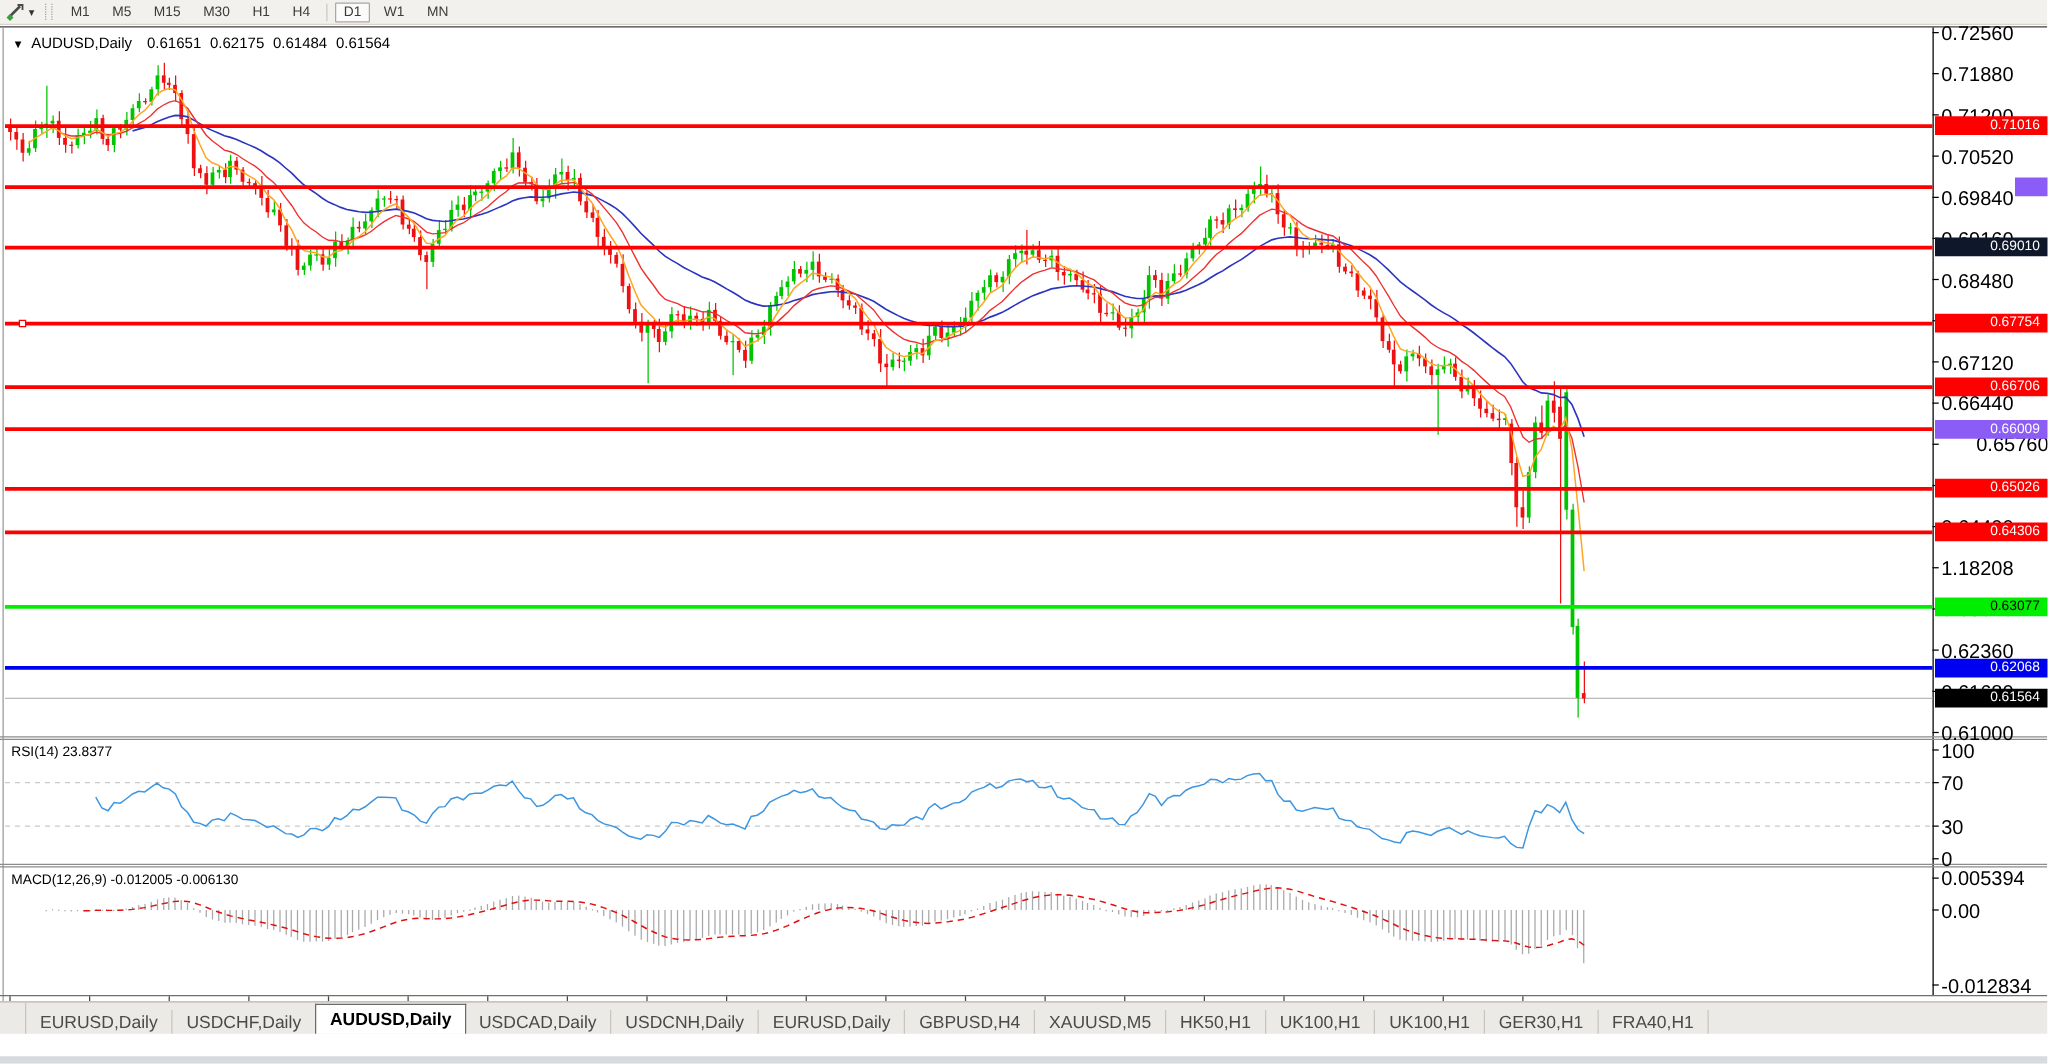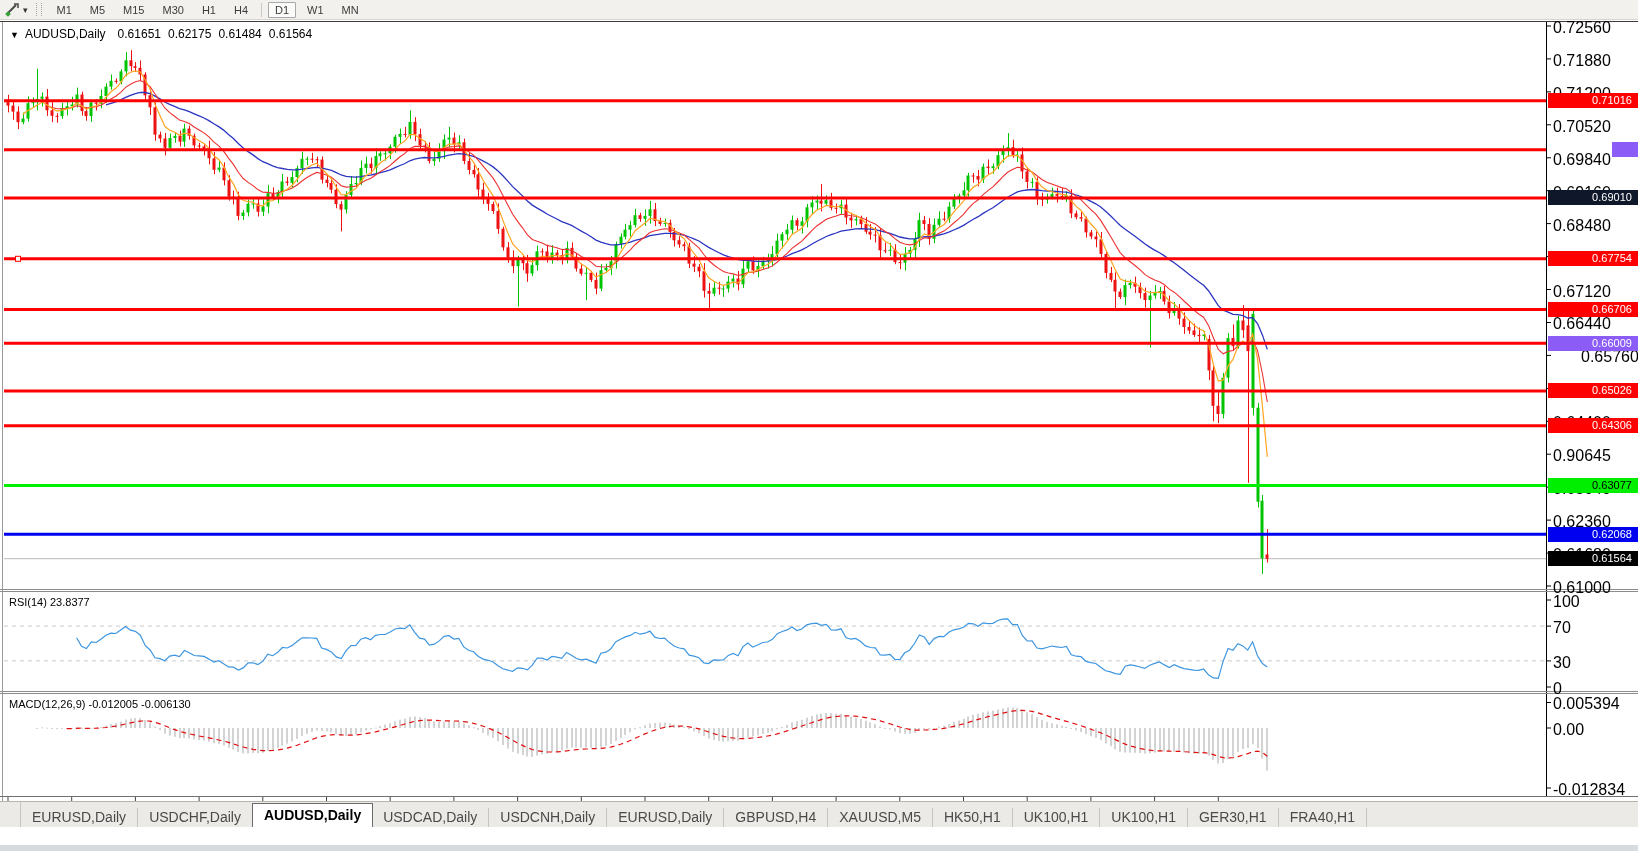"0.90645" div.axtick { text: 0.90645 -> 1.18208 }
